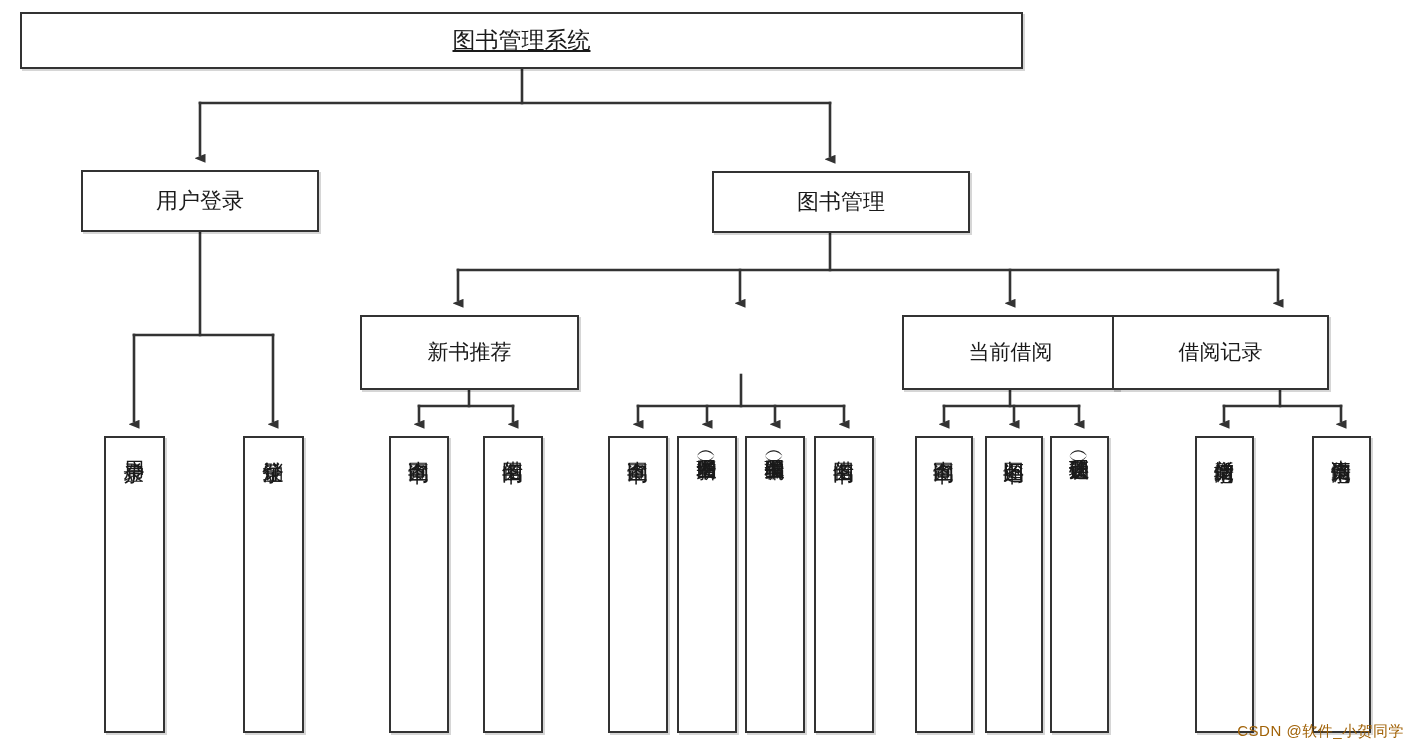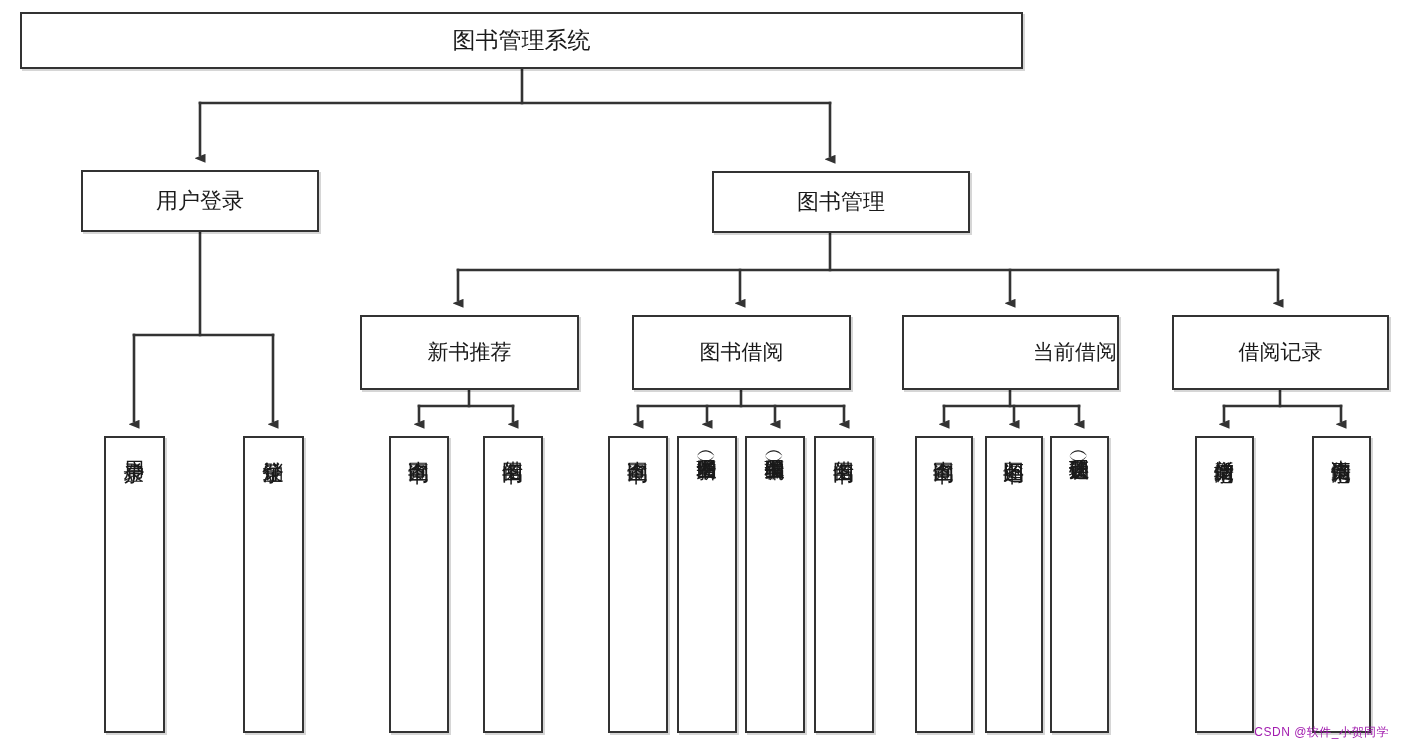"图书管理系统" .lvl-root { text-decoration: none -> underline }
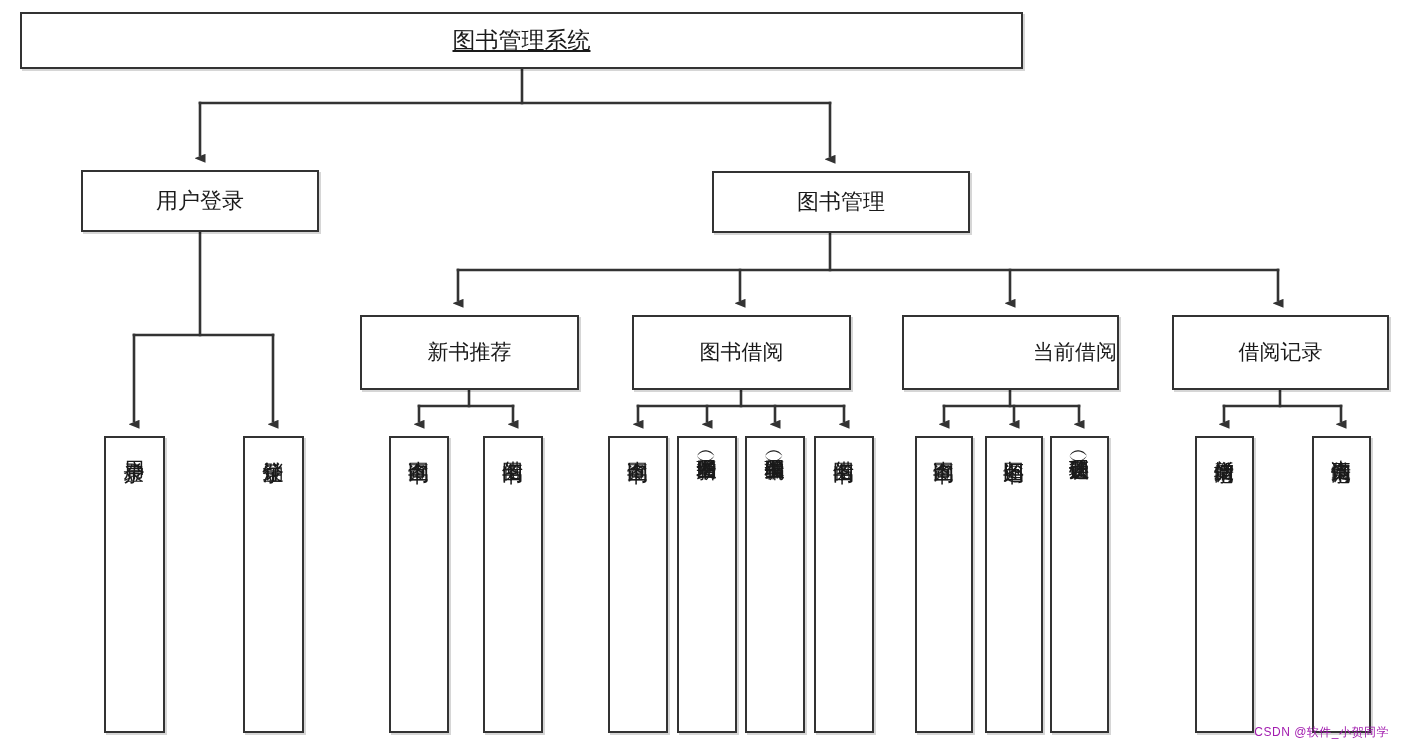"图书借阅" div.node { html: <div> <span>图书借阅</span> </div> -> none }
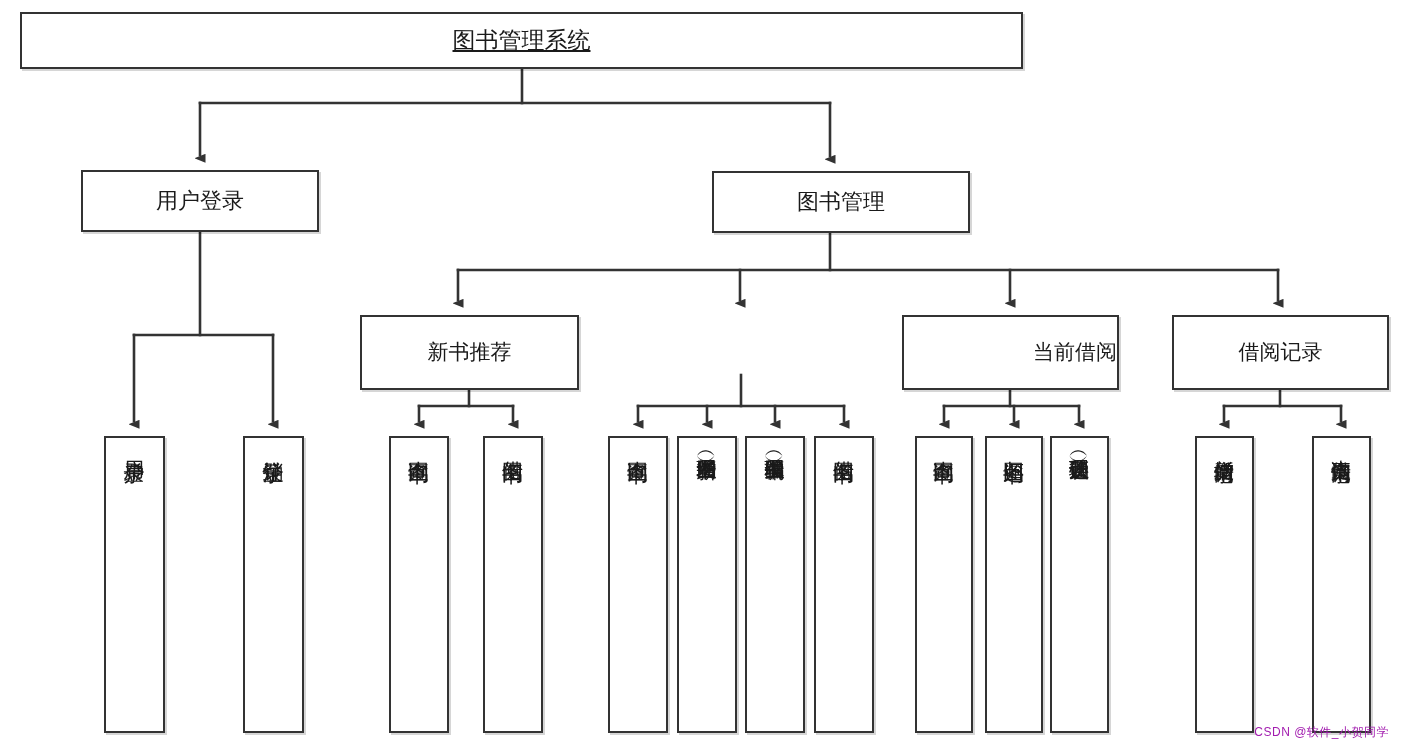"当前借阅" .n-current { justify-content: flex-end -> none }
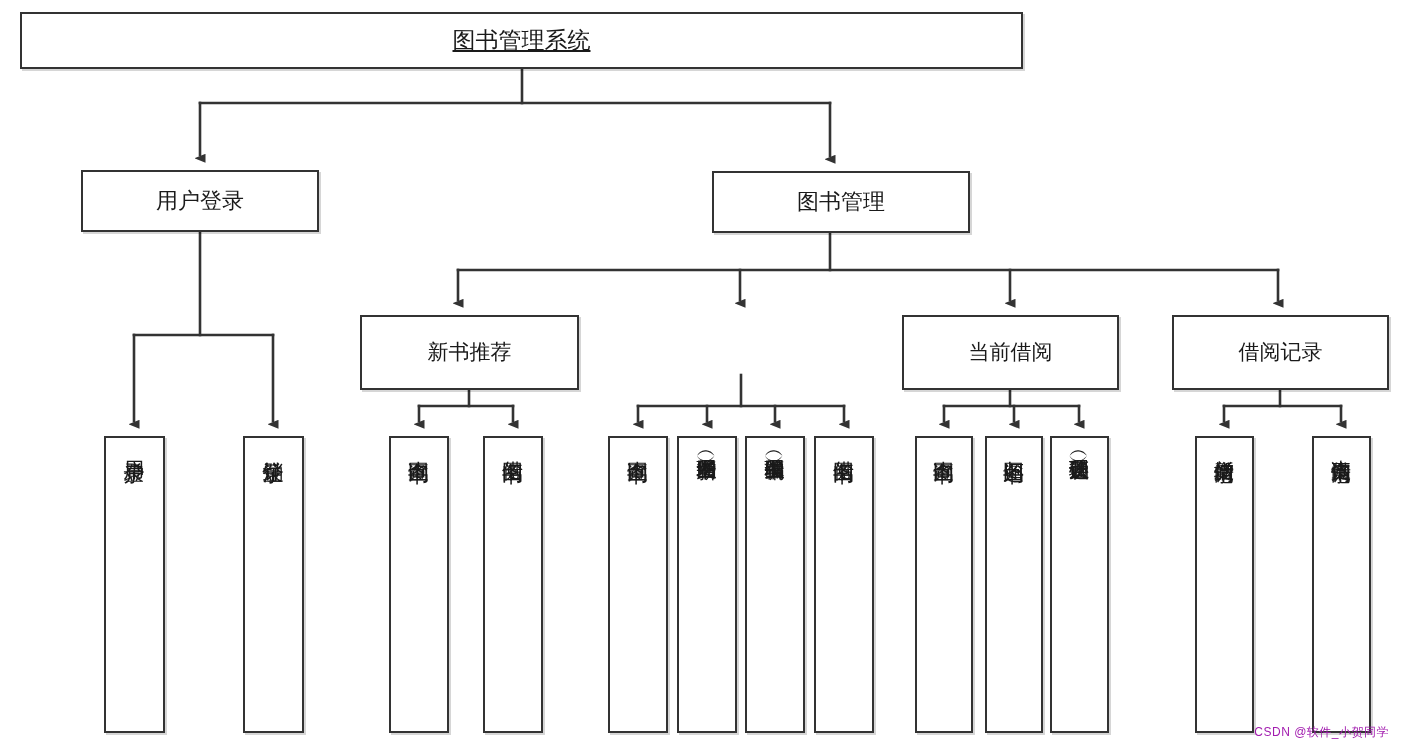"借阅记录" .n-record { left: 1172px -> 1112px }
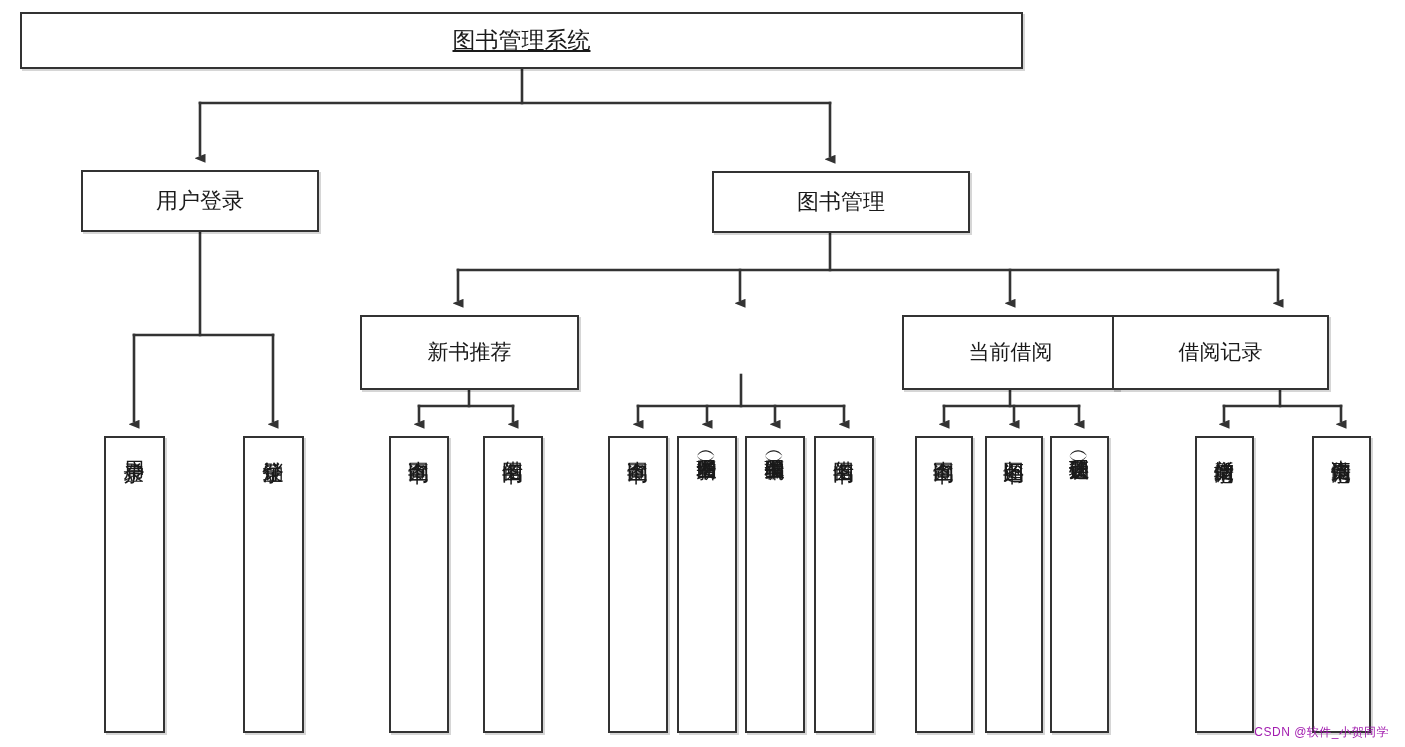"CSDN @软件_小贺同学" .watermark { color: #a21caf -> #a16207; font-size: 12px -> 15px; right: 16px -> 1px }
